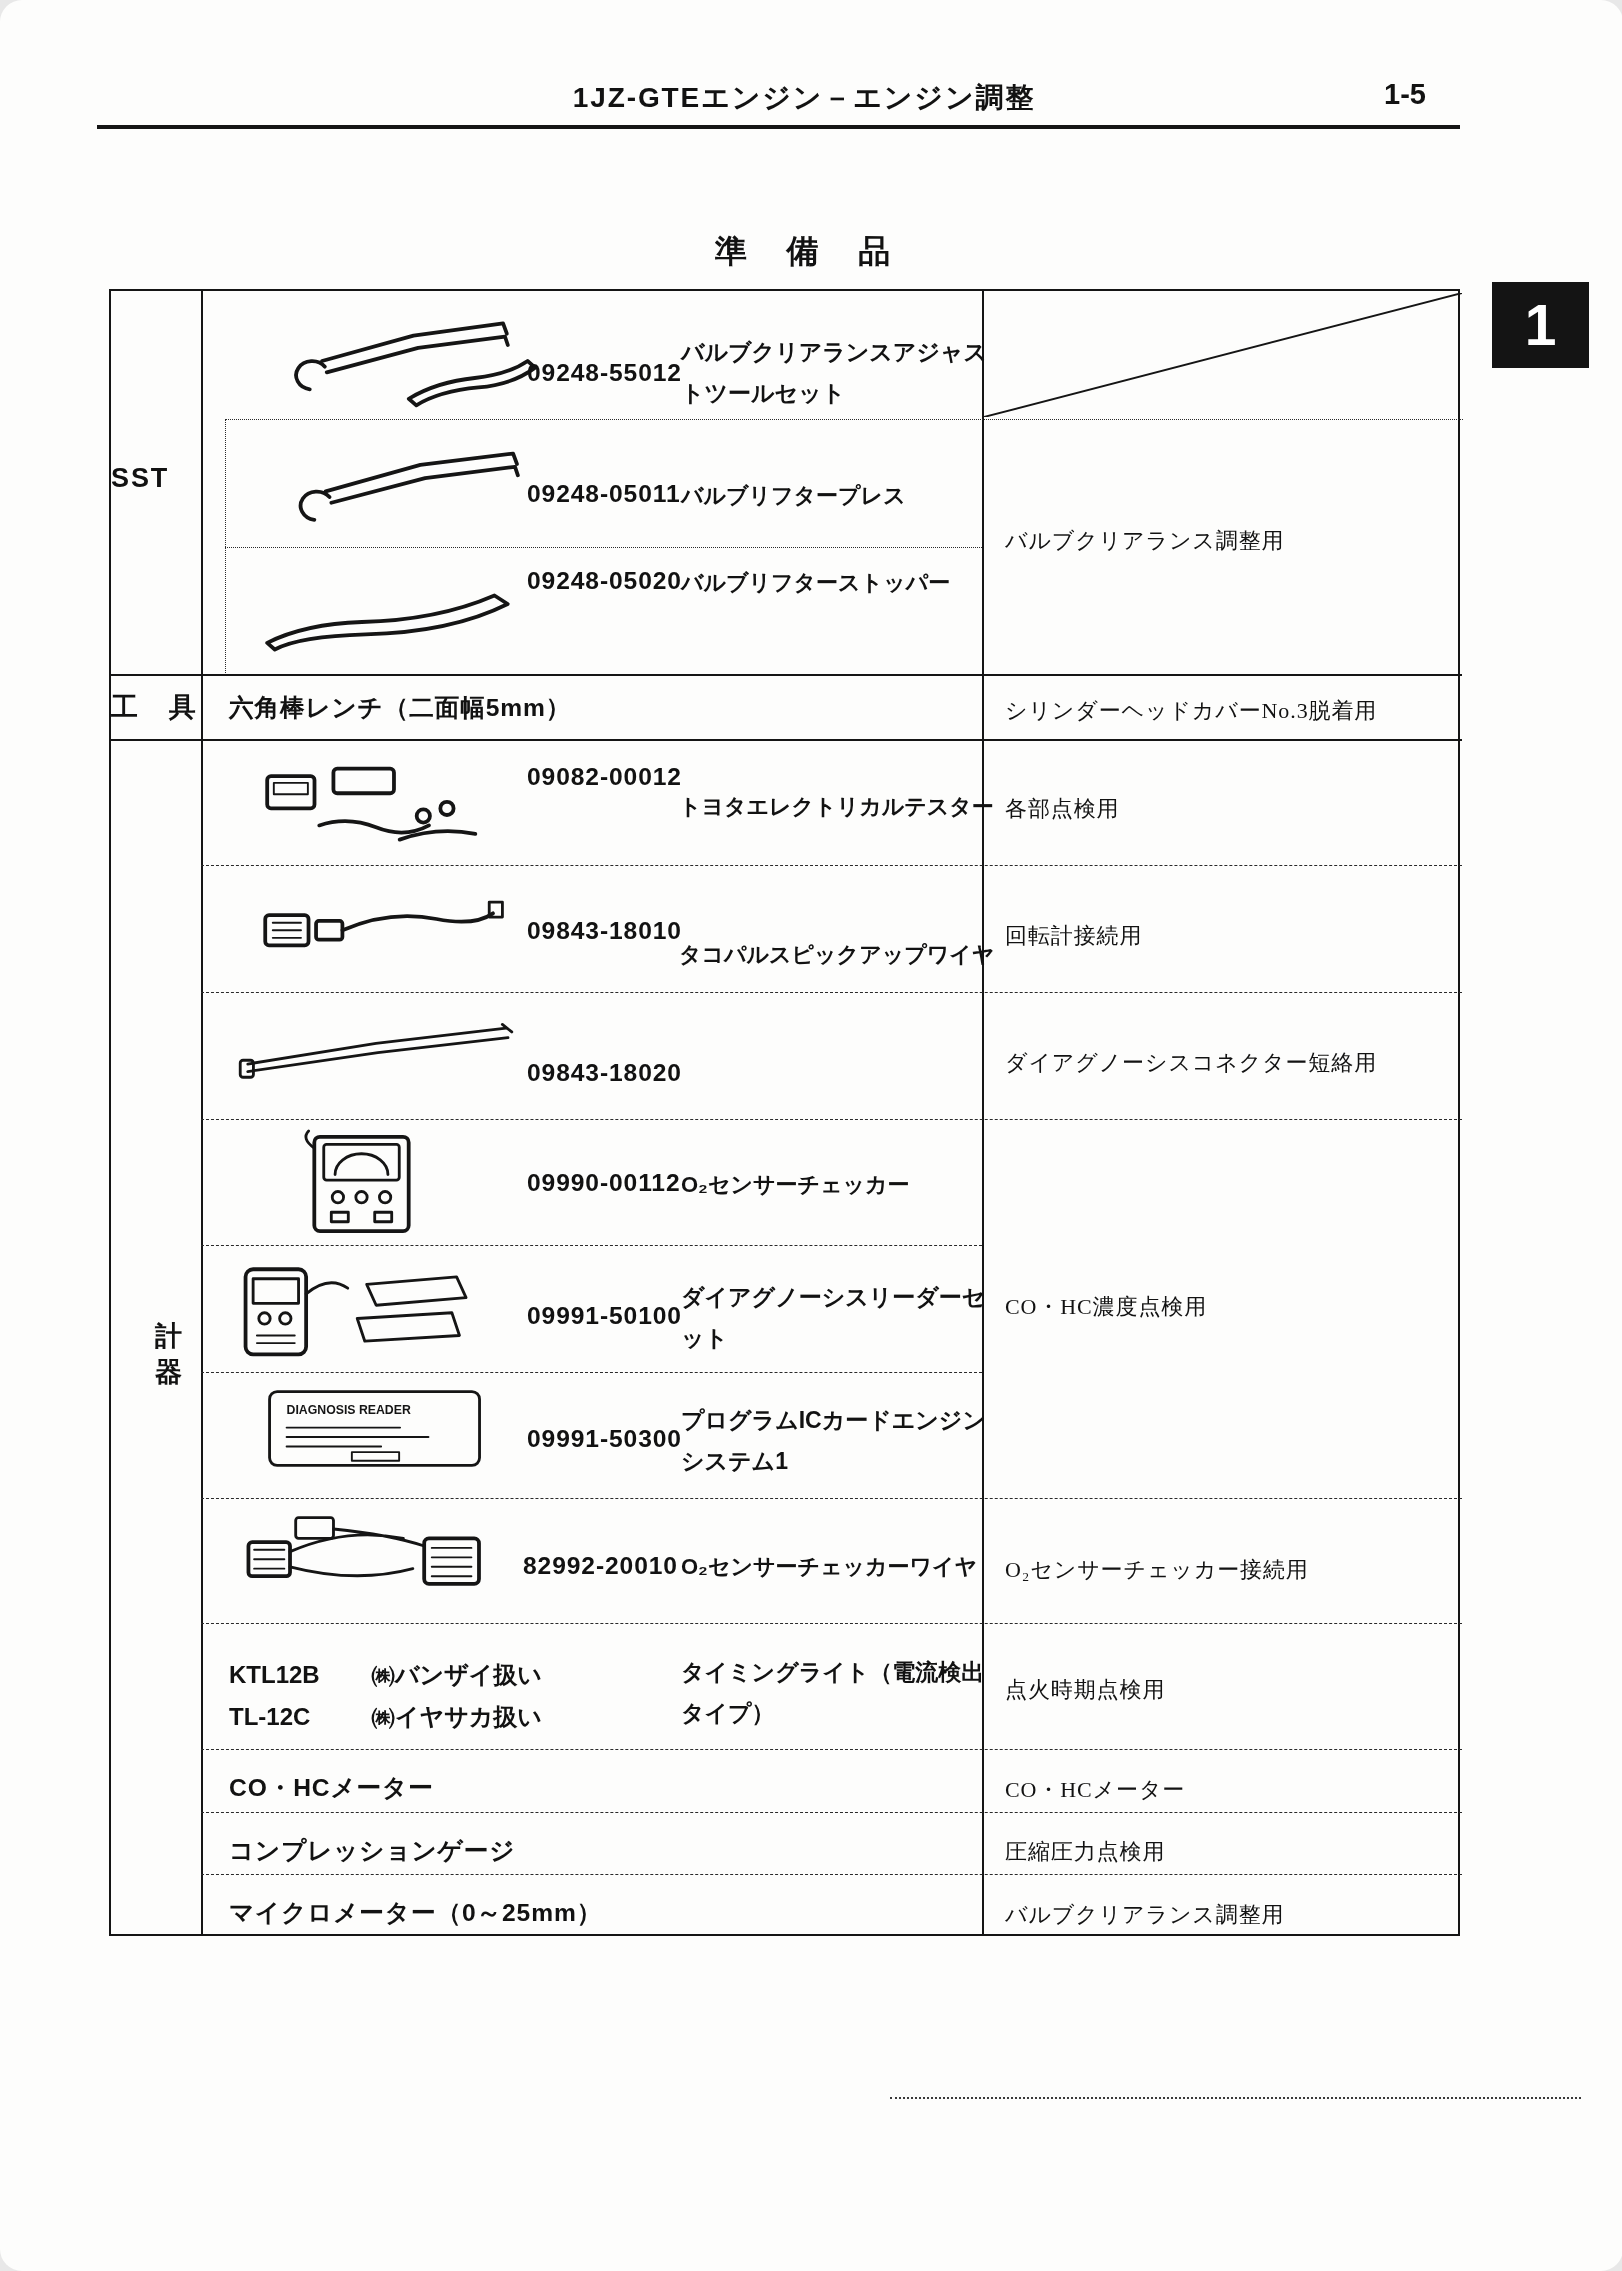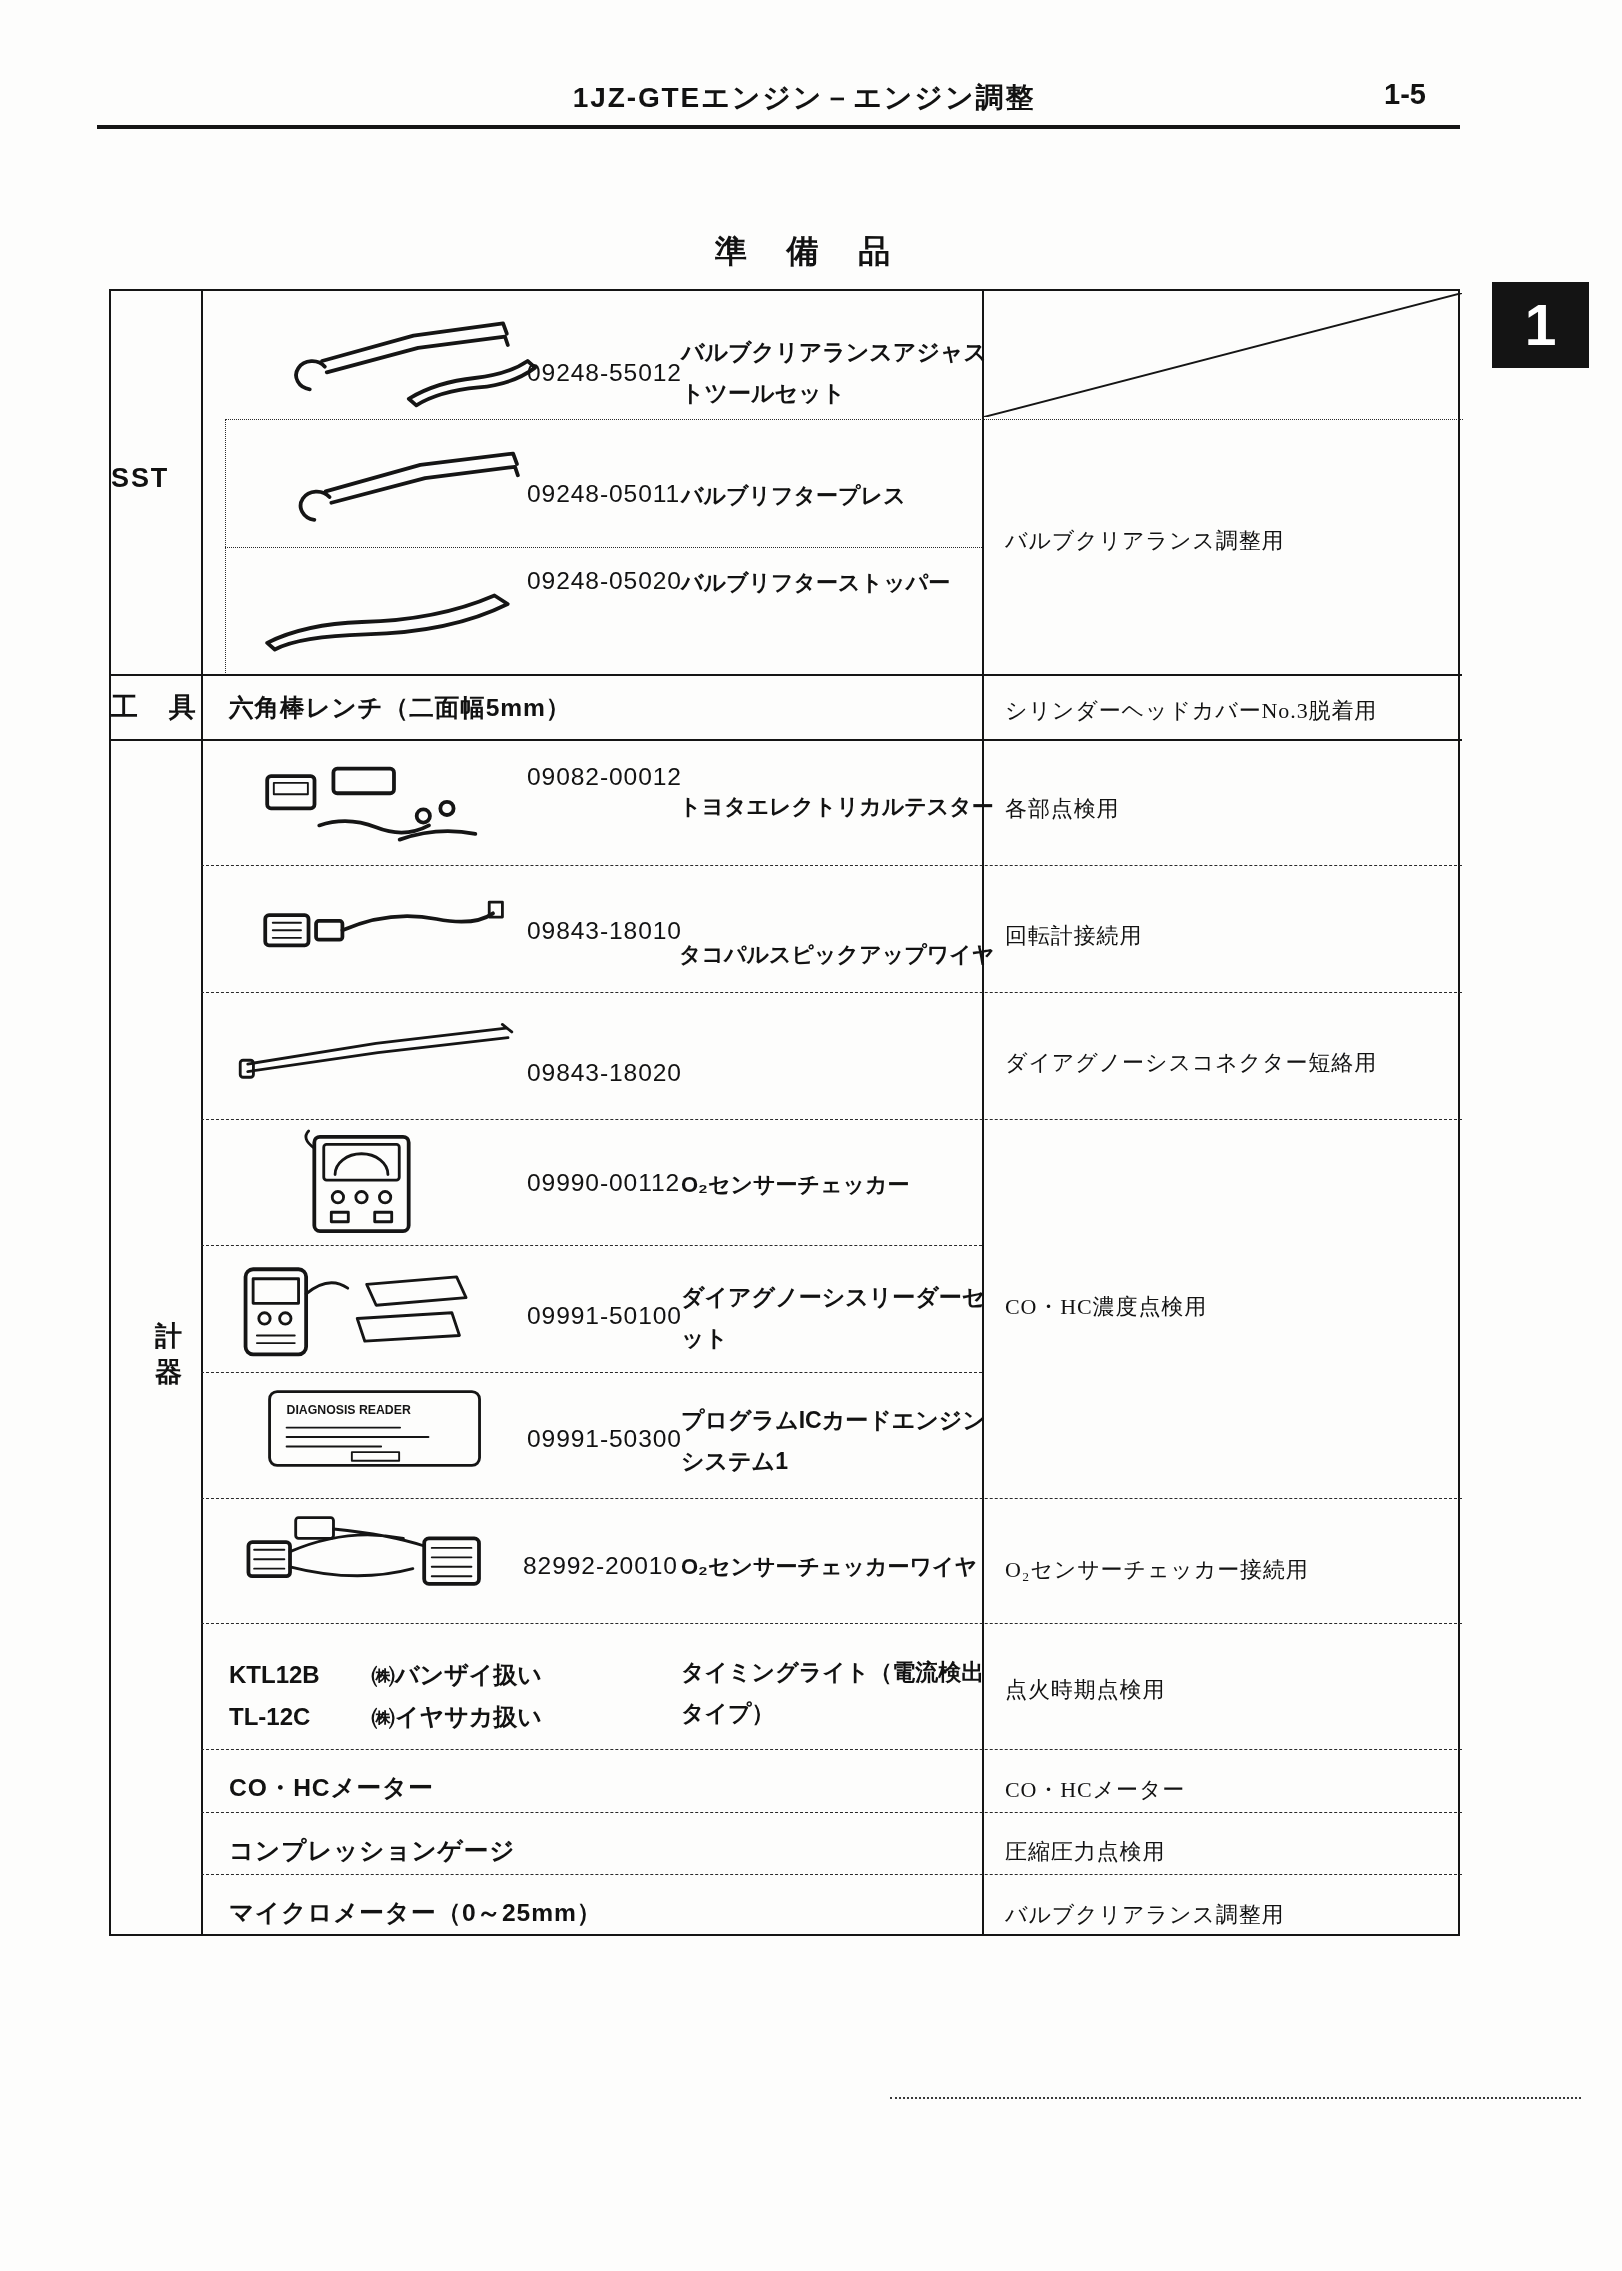"1JZ-GTEエンジン－エンジン調整" #page { border-radius: none -> 22px }
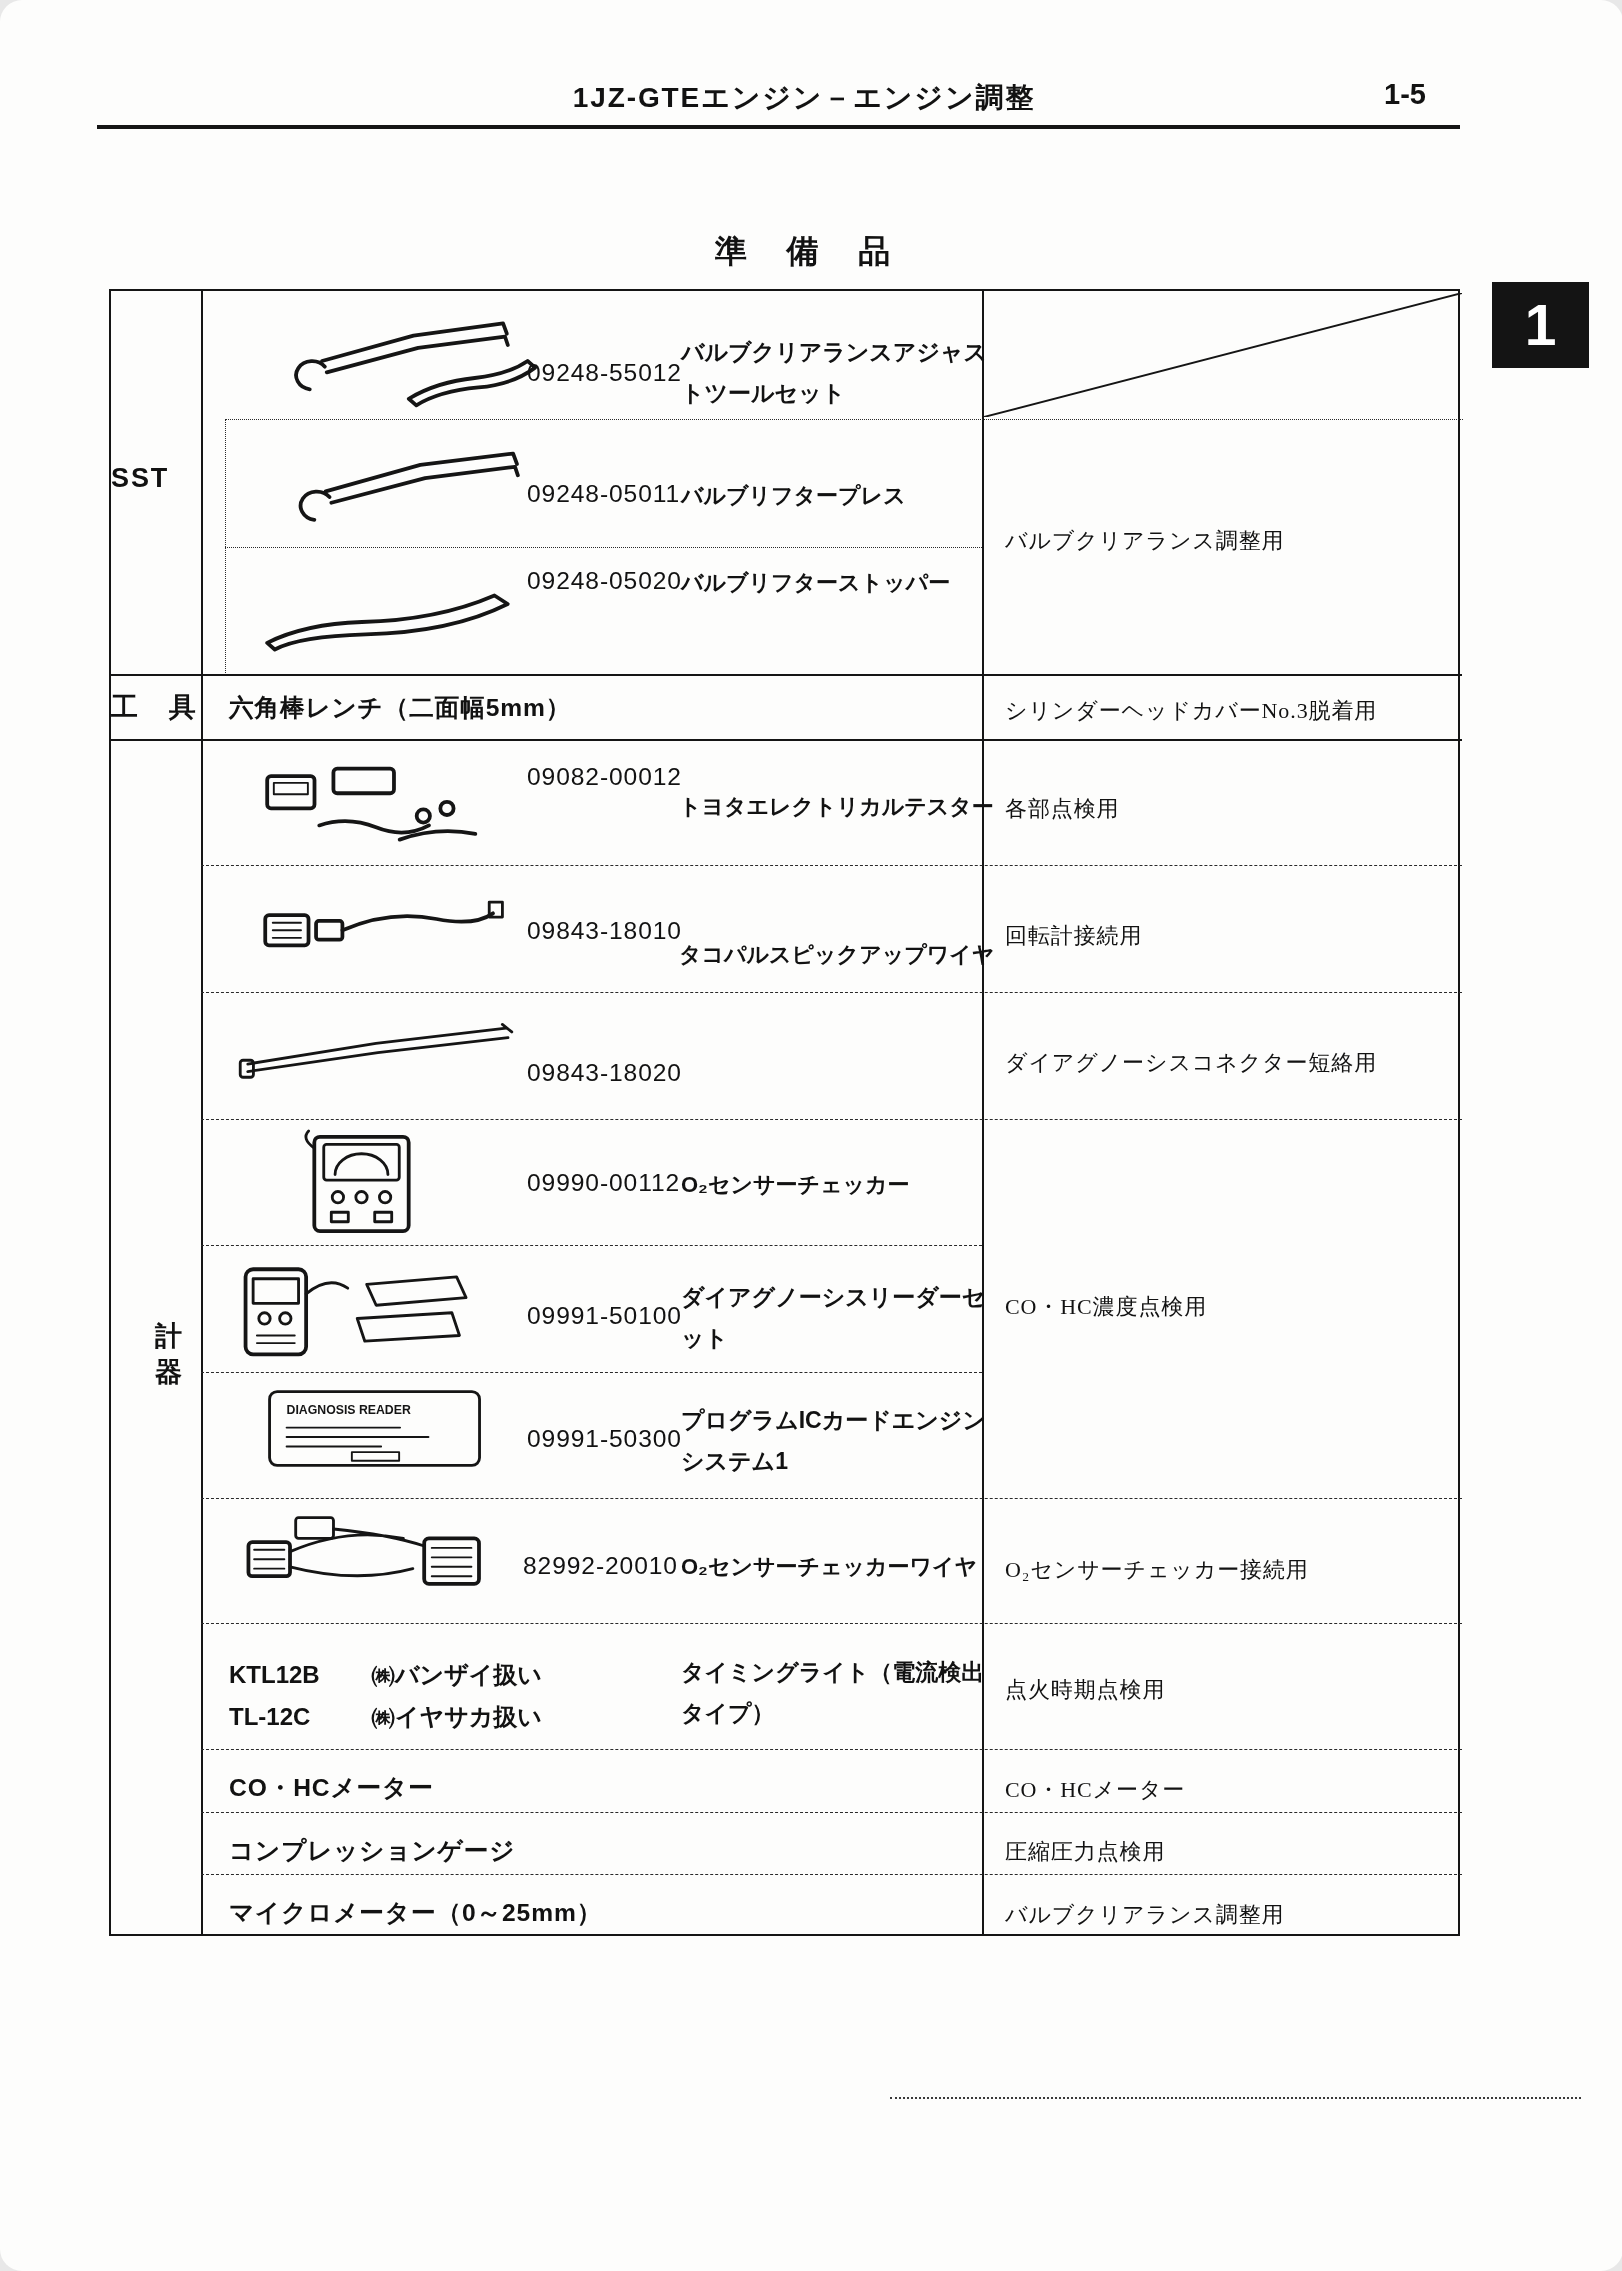"09248-55012" .partno { font-weight: normal -> bold }
